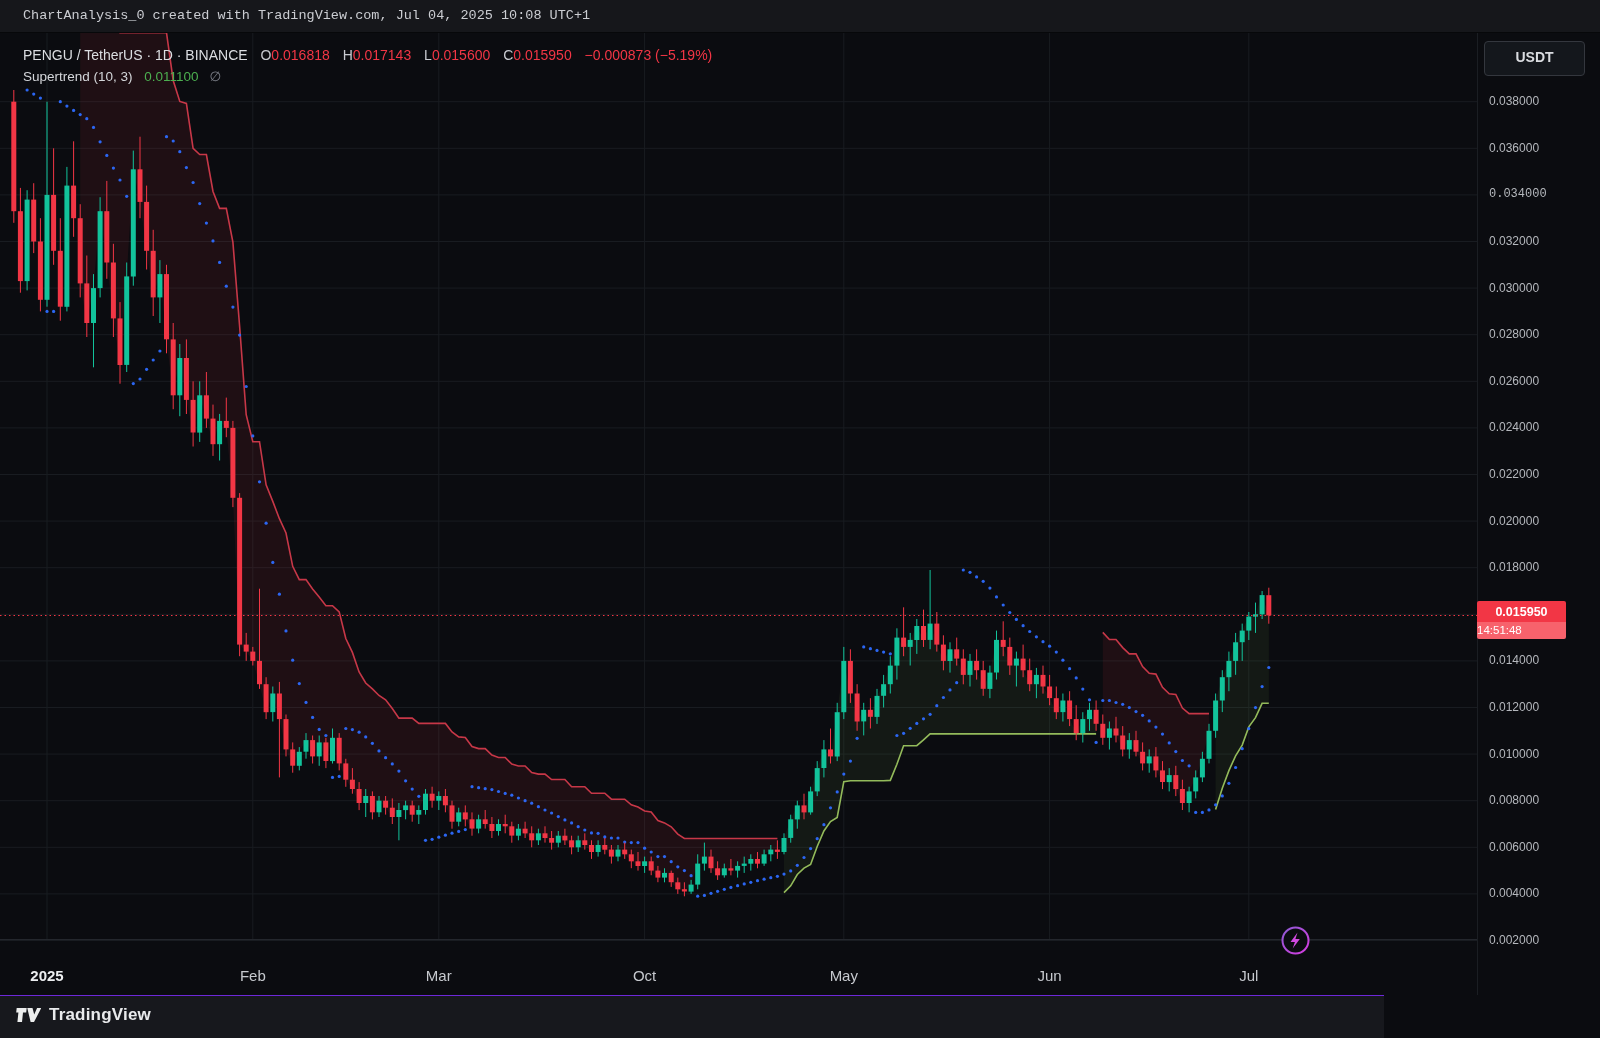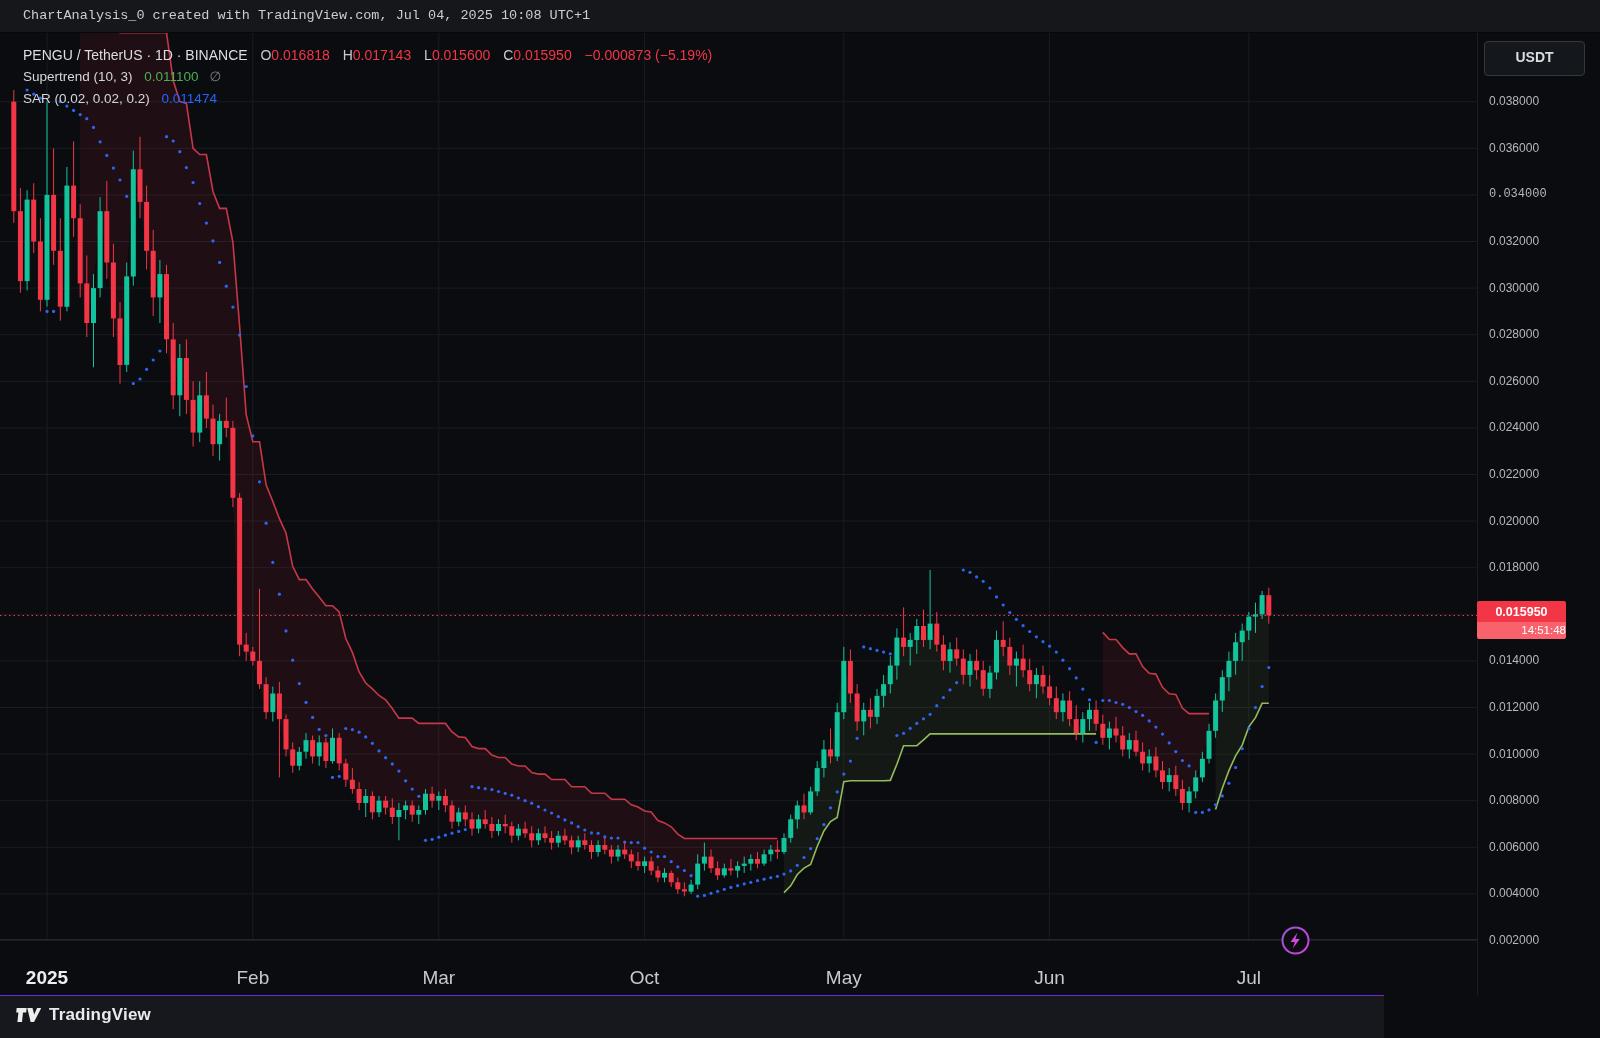"SAR (0.02, 0.02, 0.2) 0.011474" div.row3 { html: <div> <span>SAR (0.02, 0.02, 0.2)</span> <span>0.011474</span> </div> -> none }
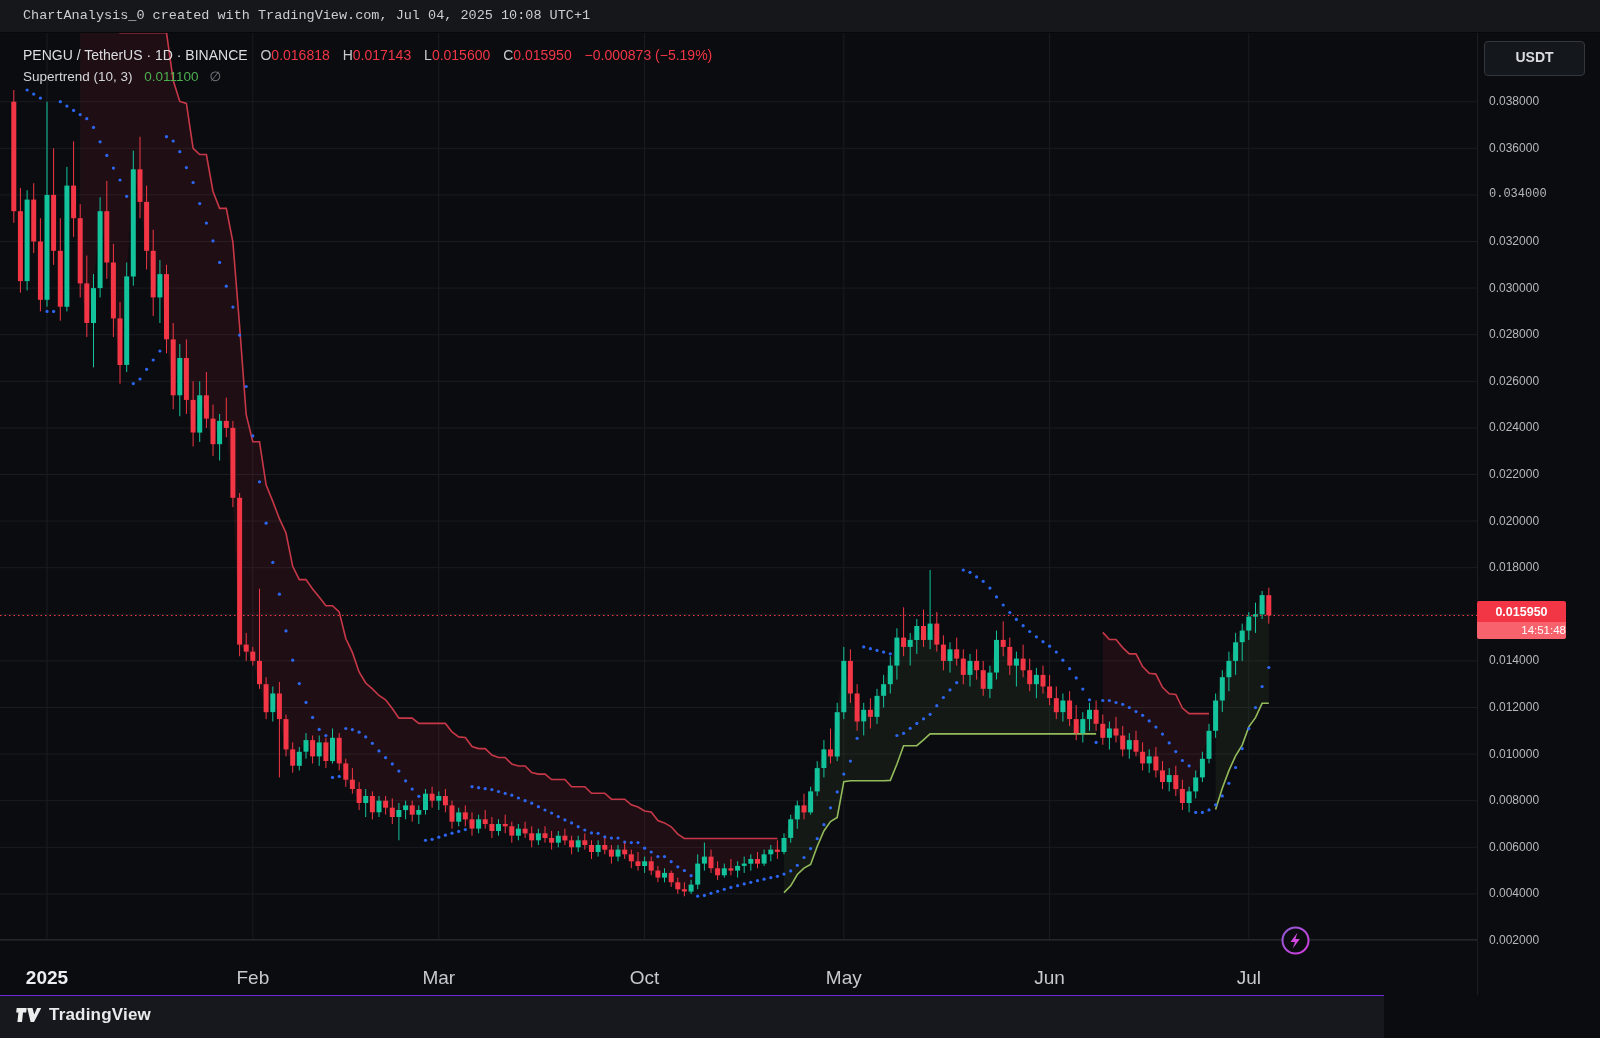"14:51:48" .pricelabel .cd { text-align: right -> left }
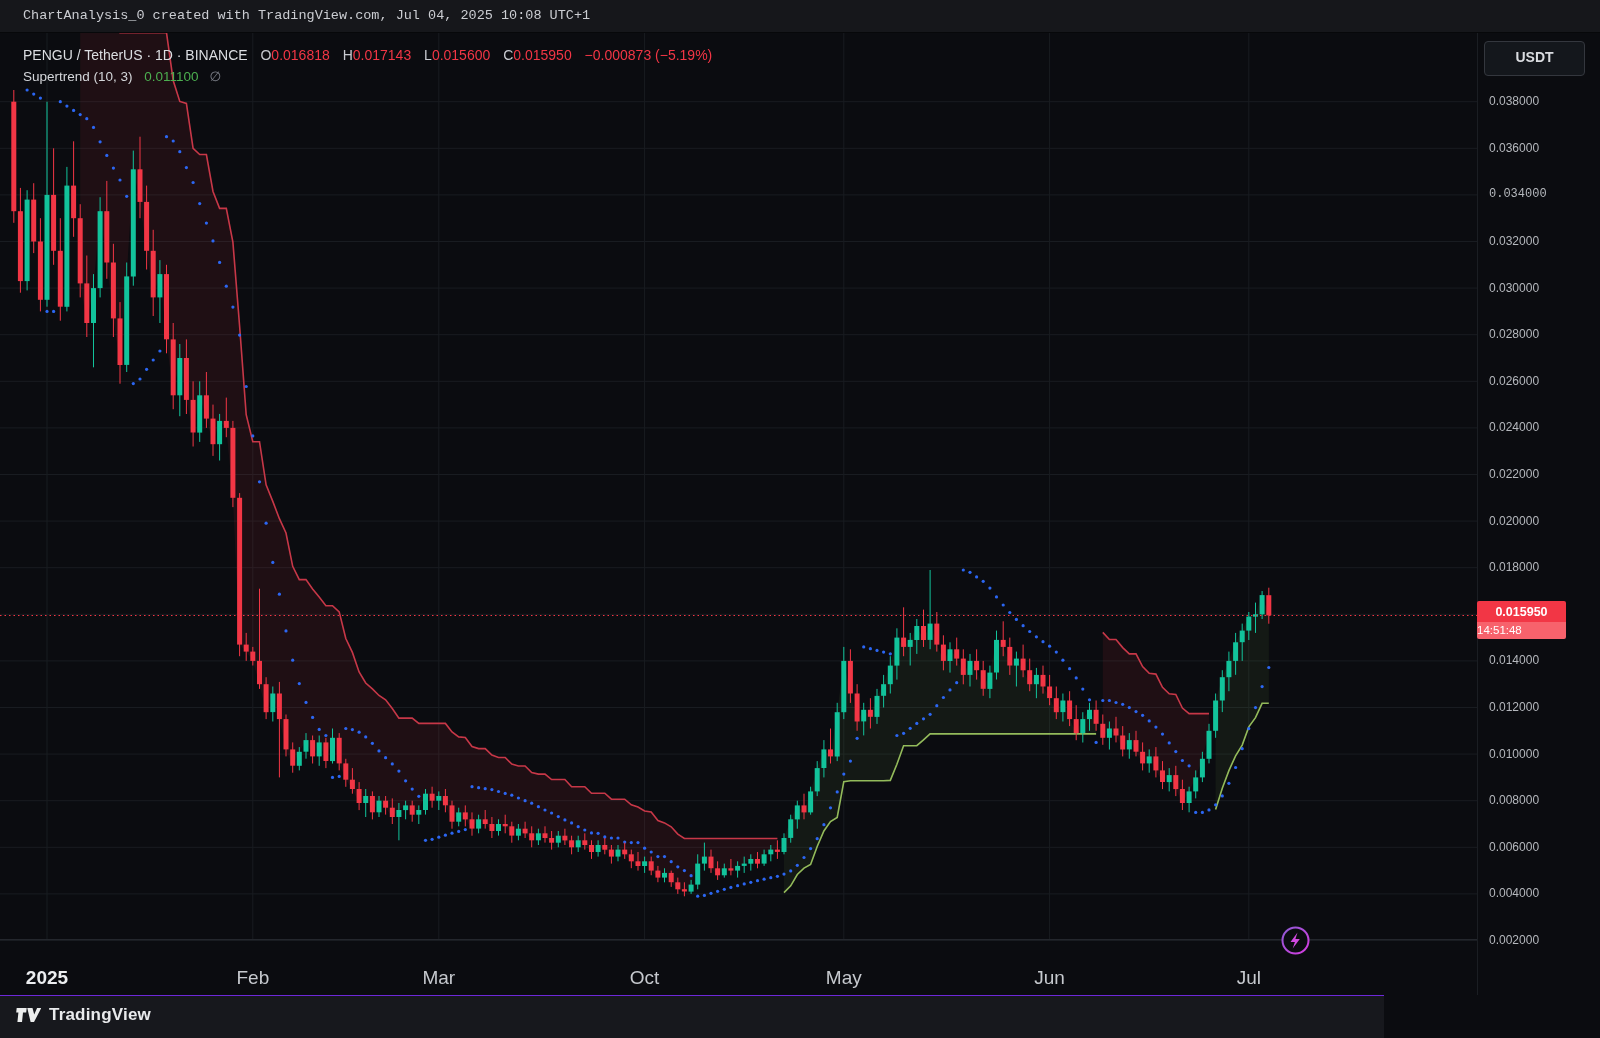"2025" .xlabel { font-size: 19px -> 15px }
